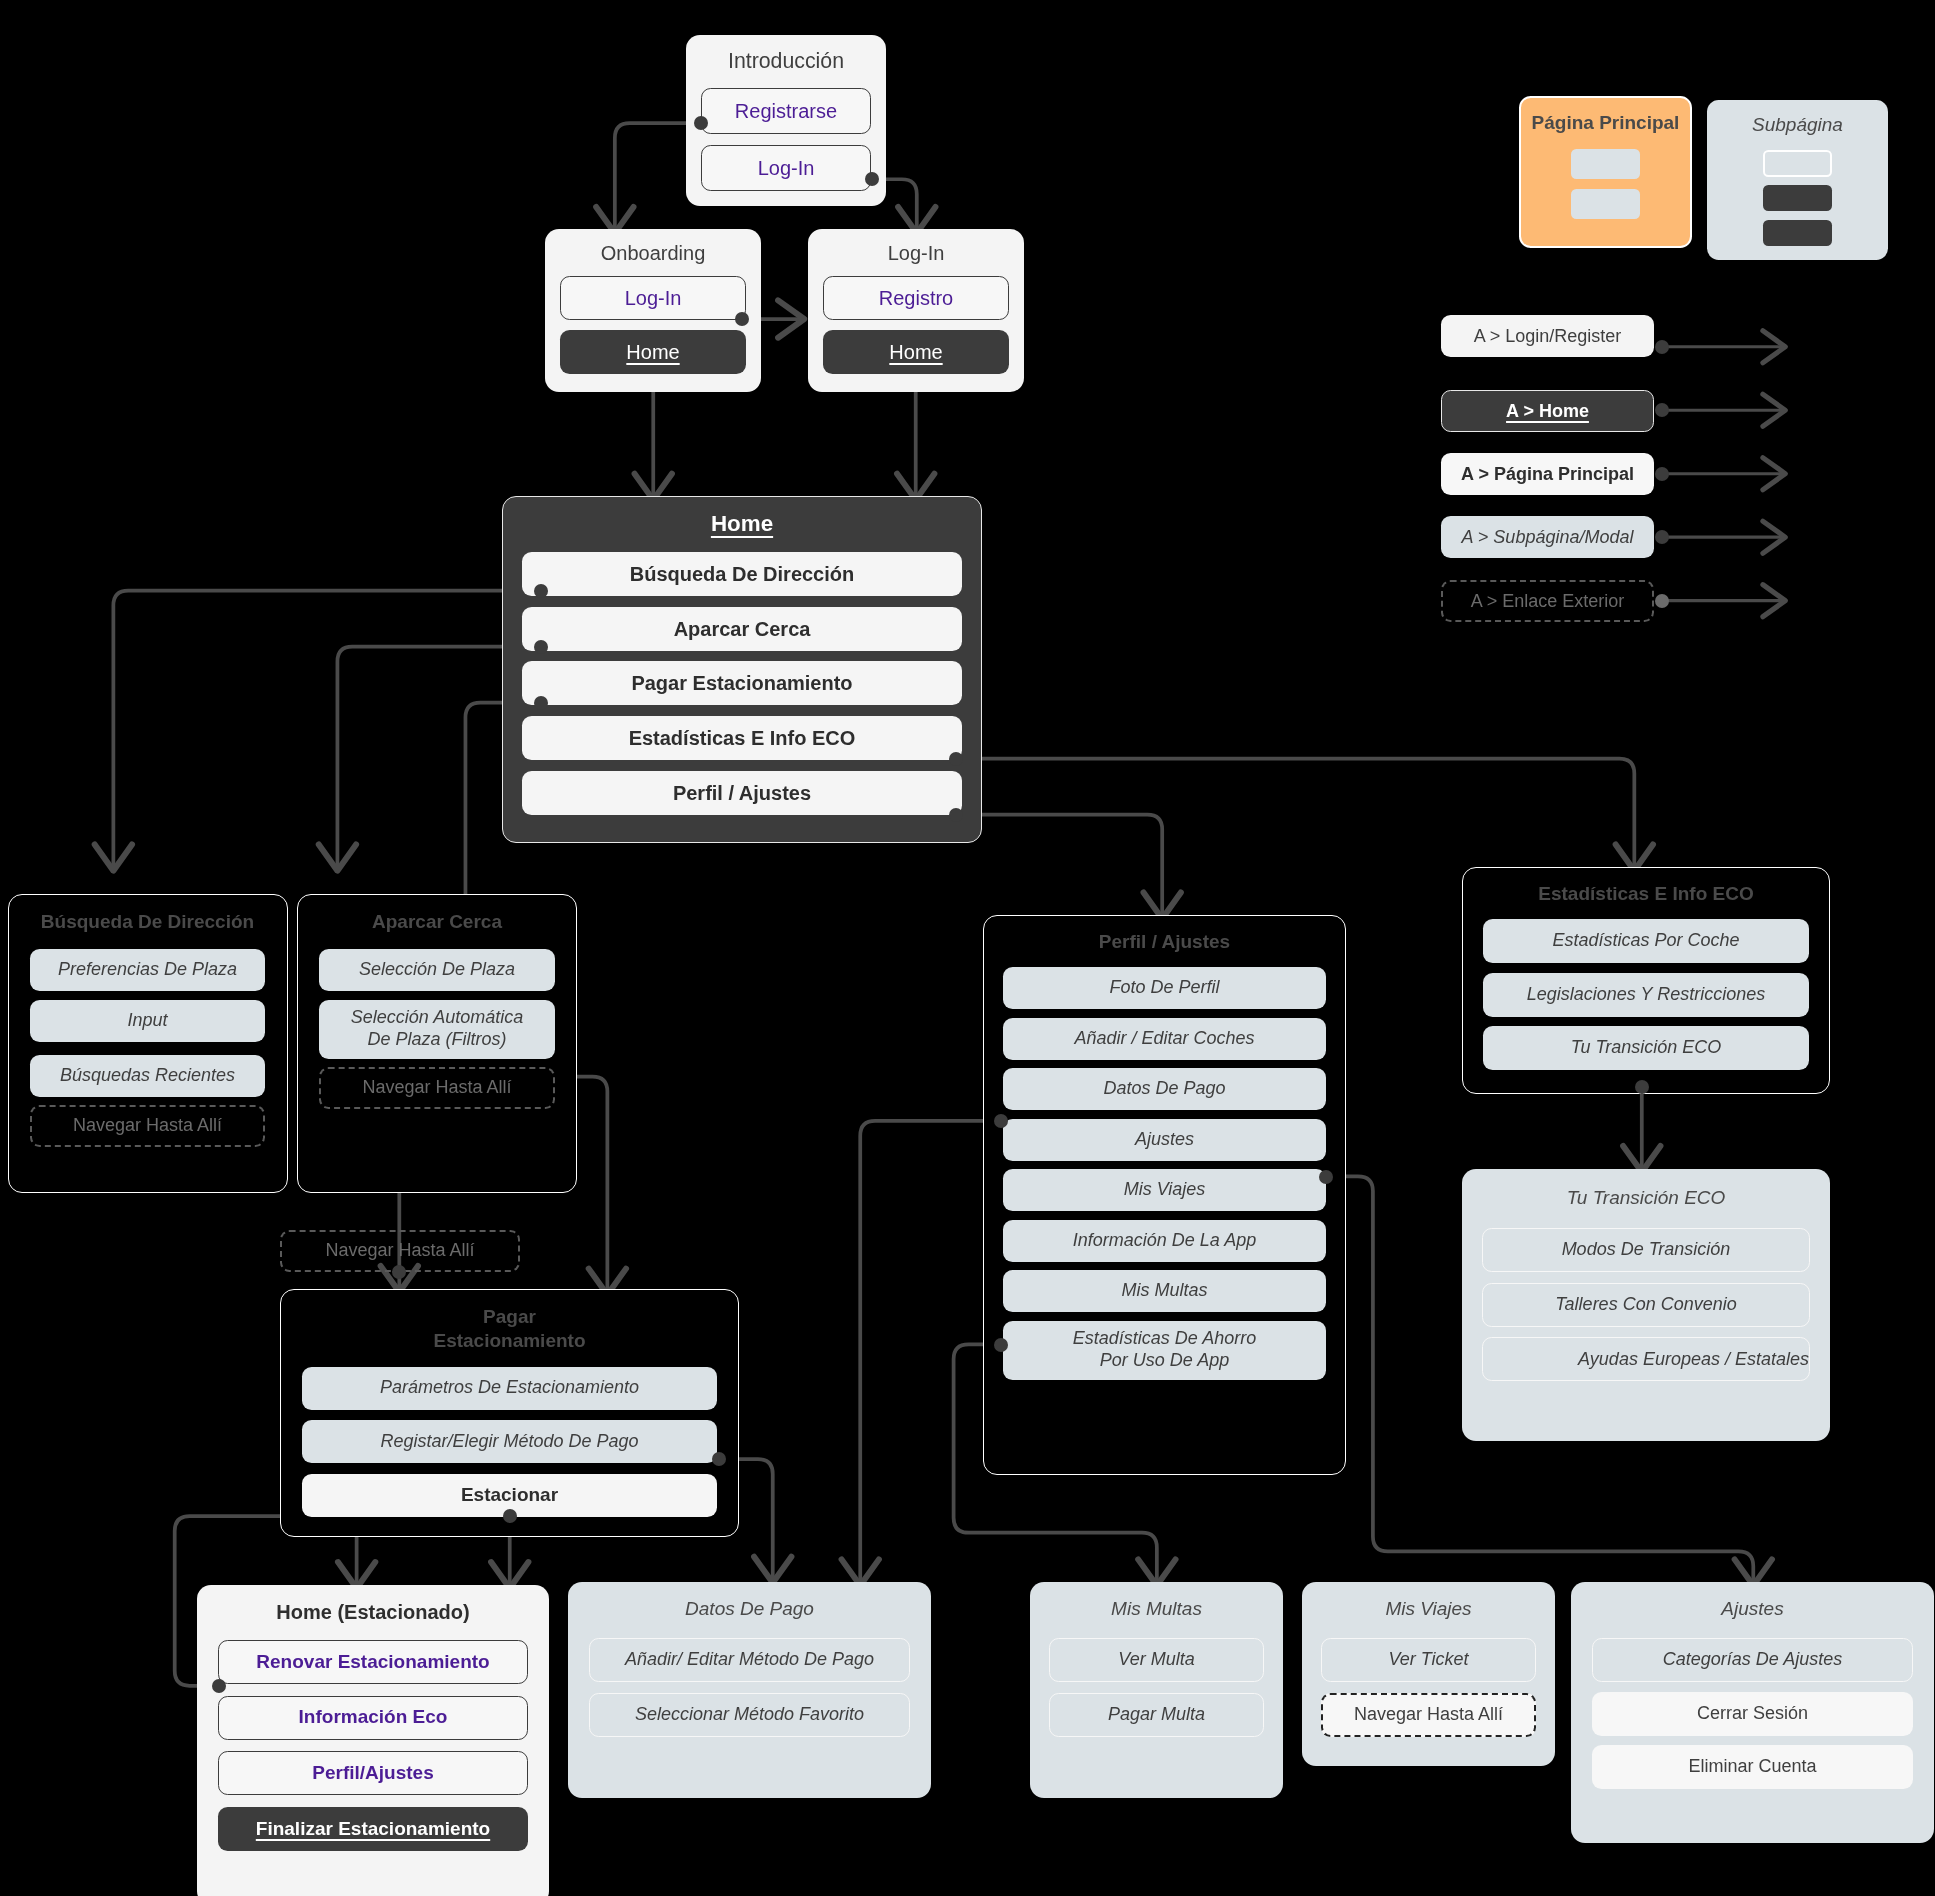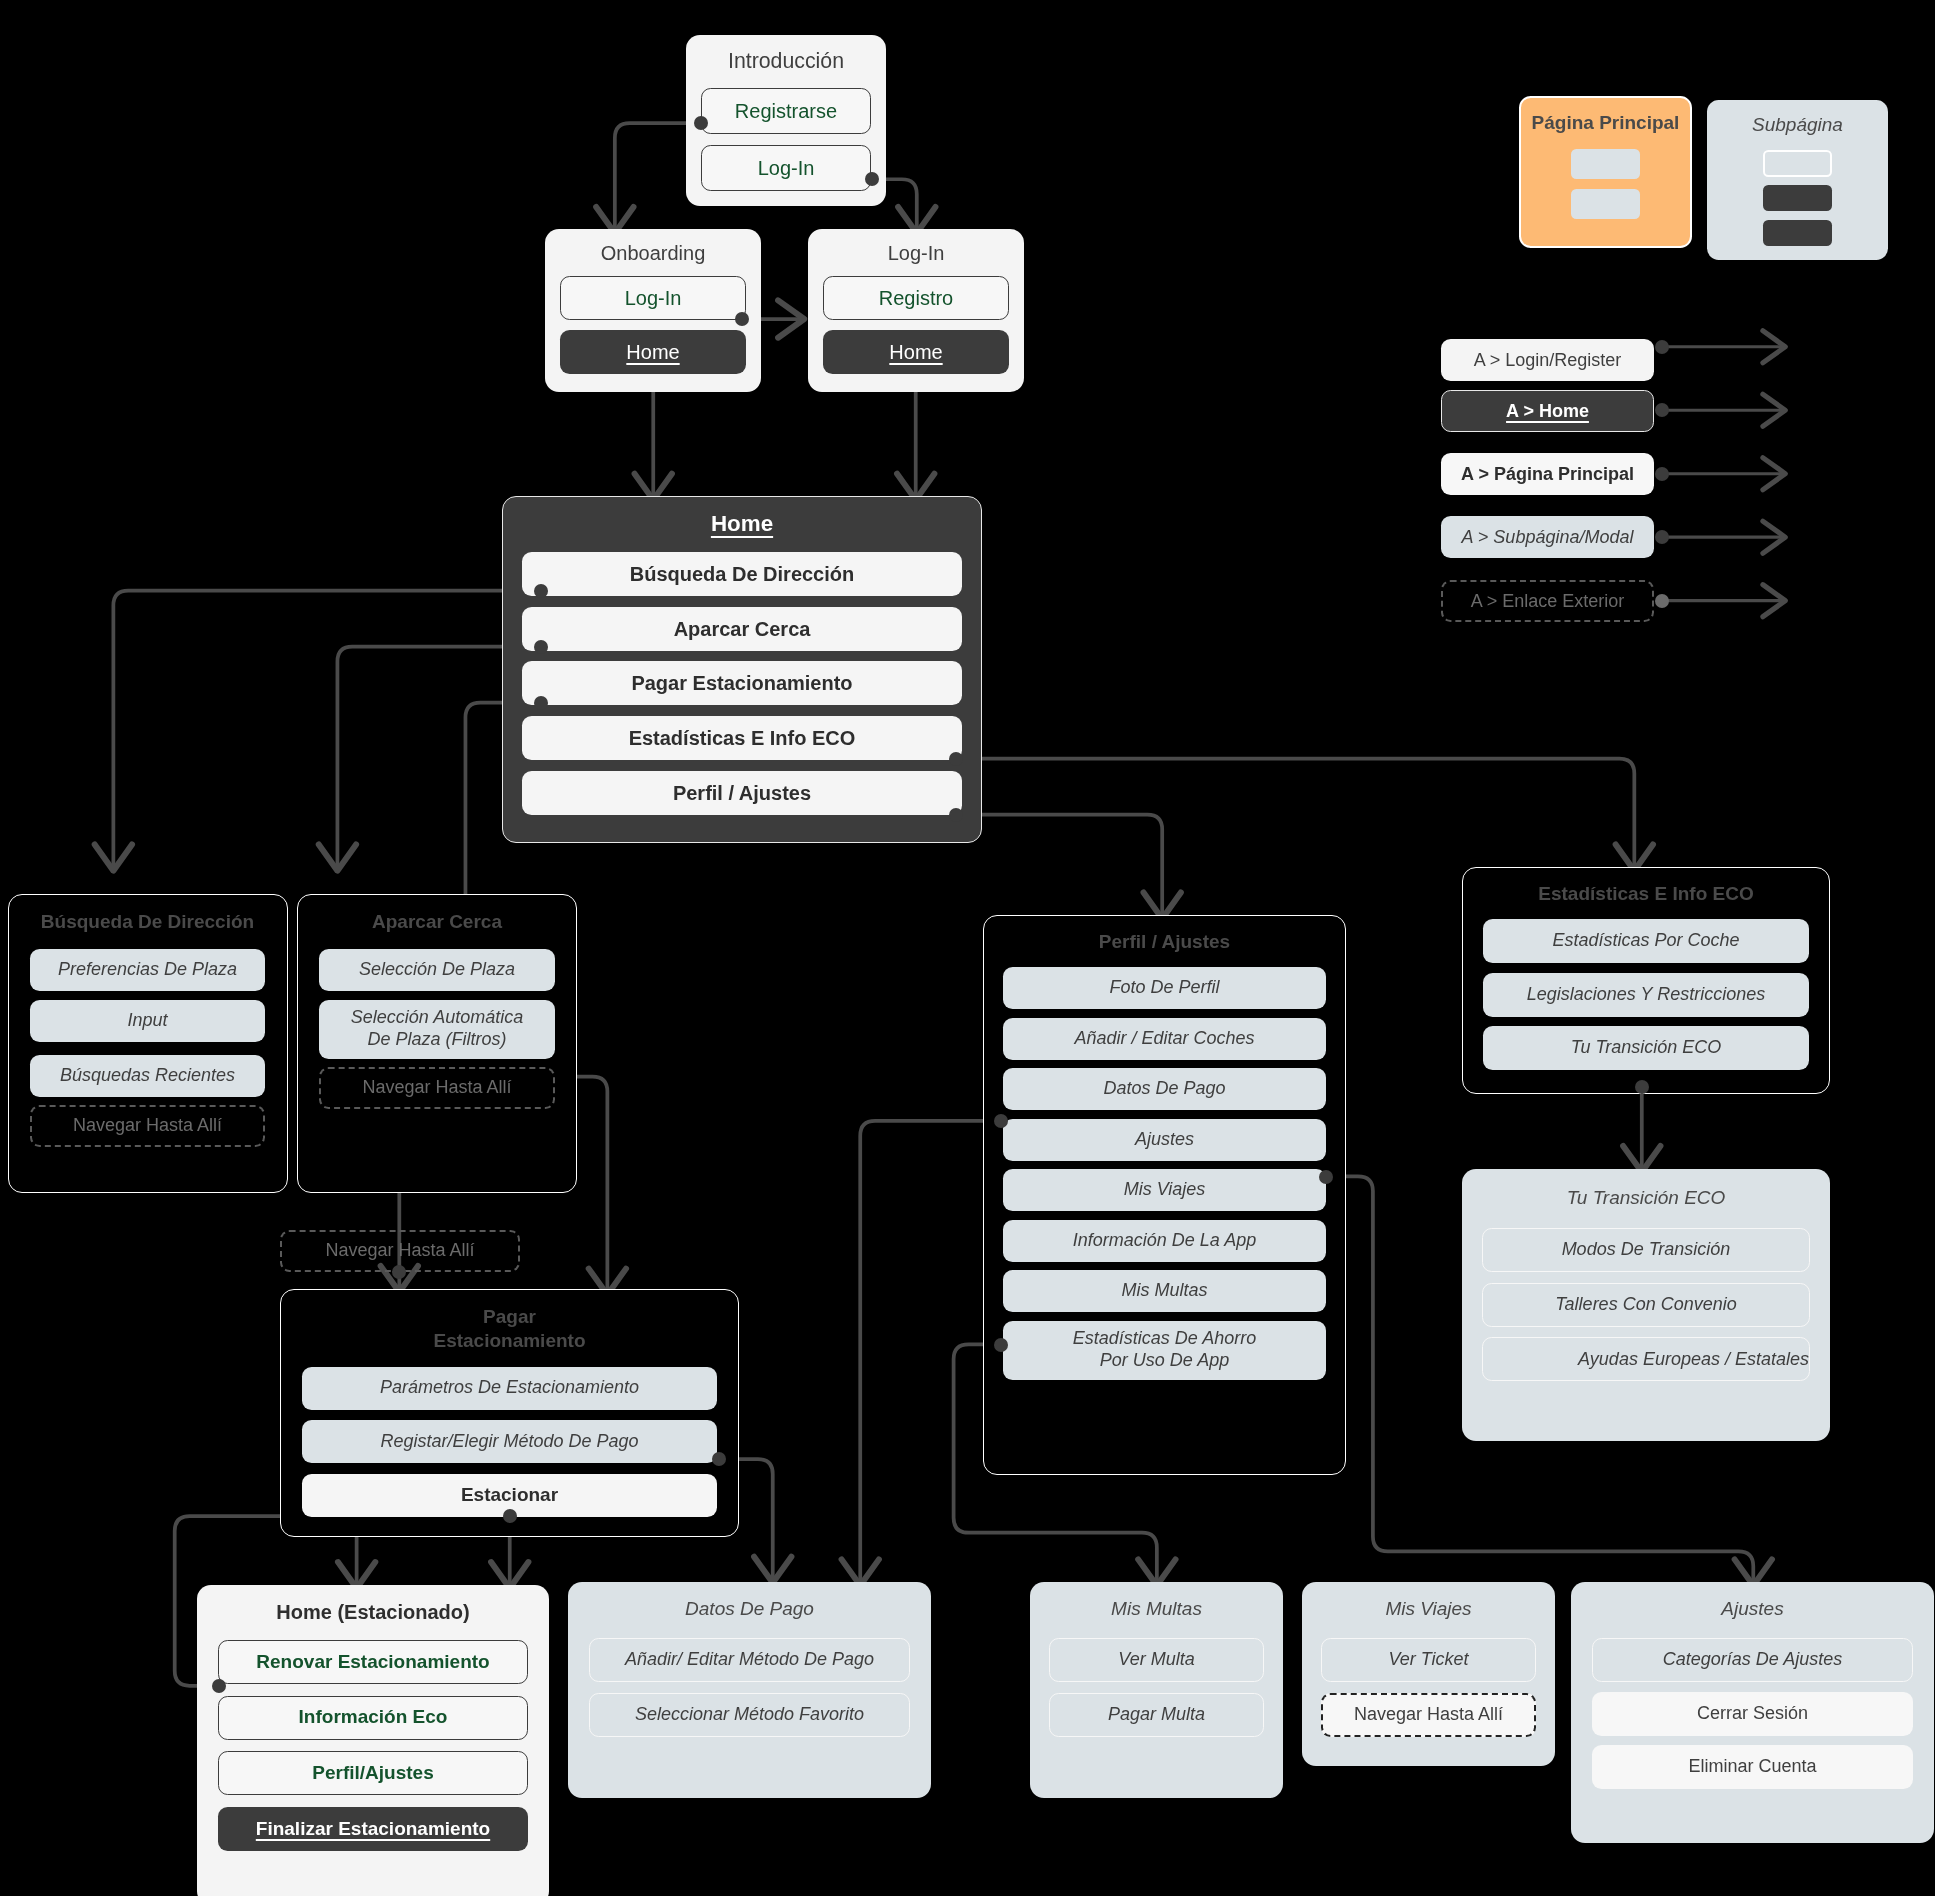"Registrarse" .btn.outline { color: #14532d -> #4c1d95 }
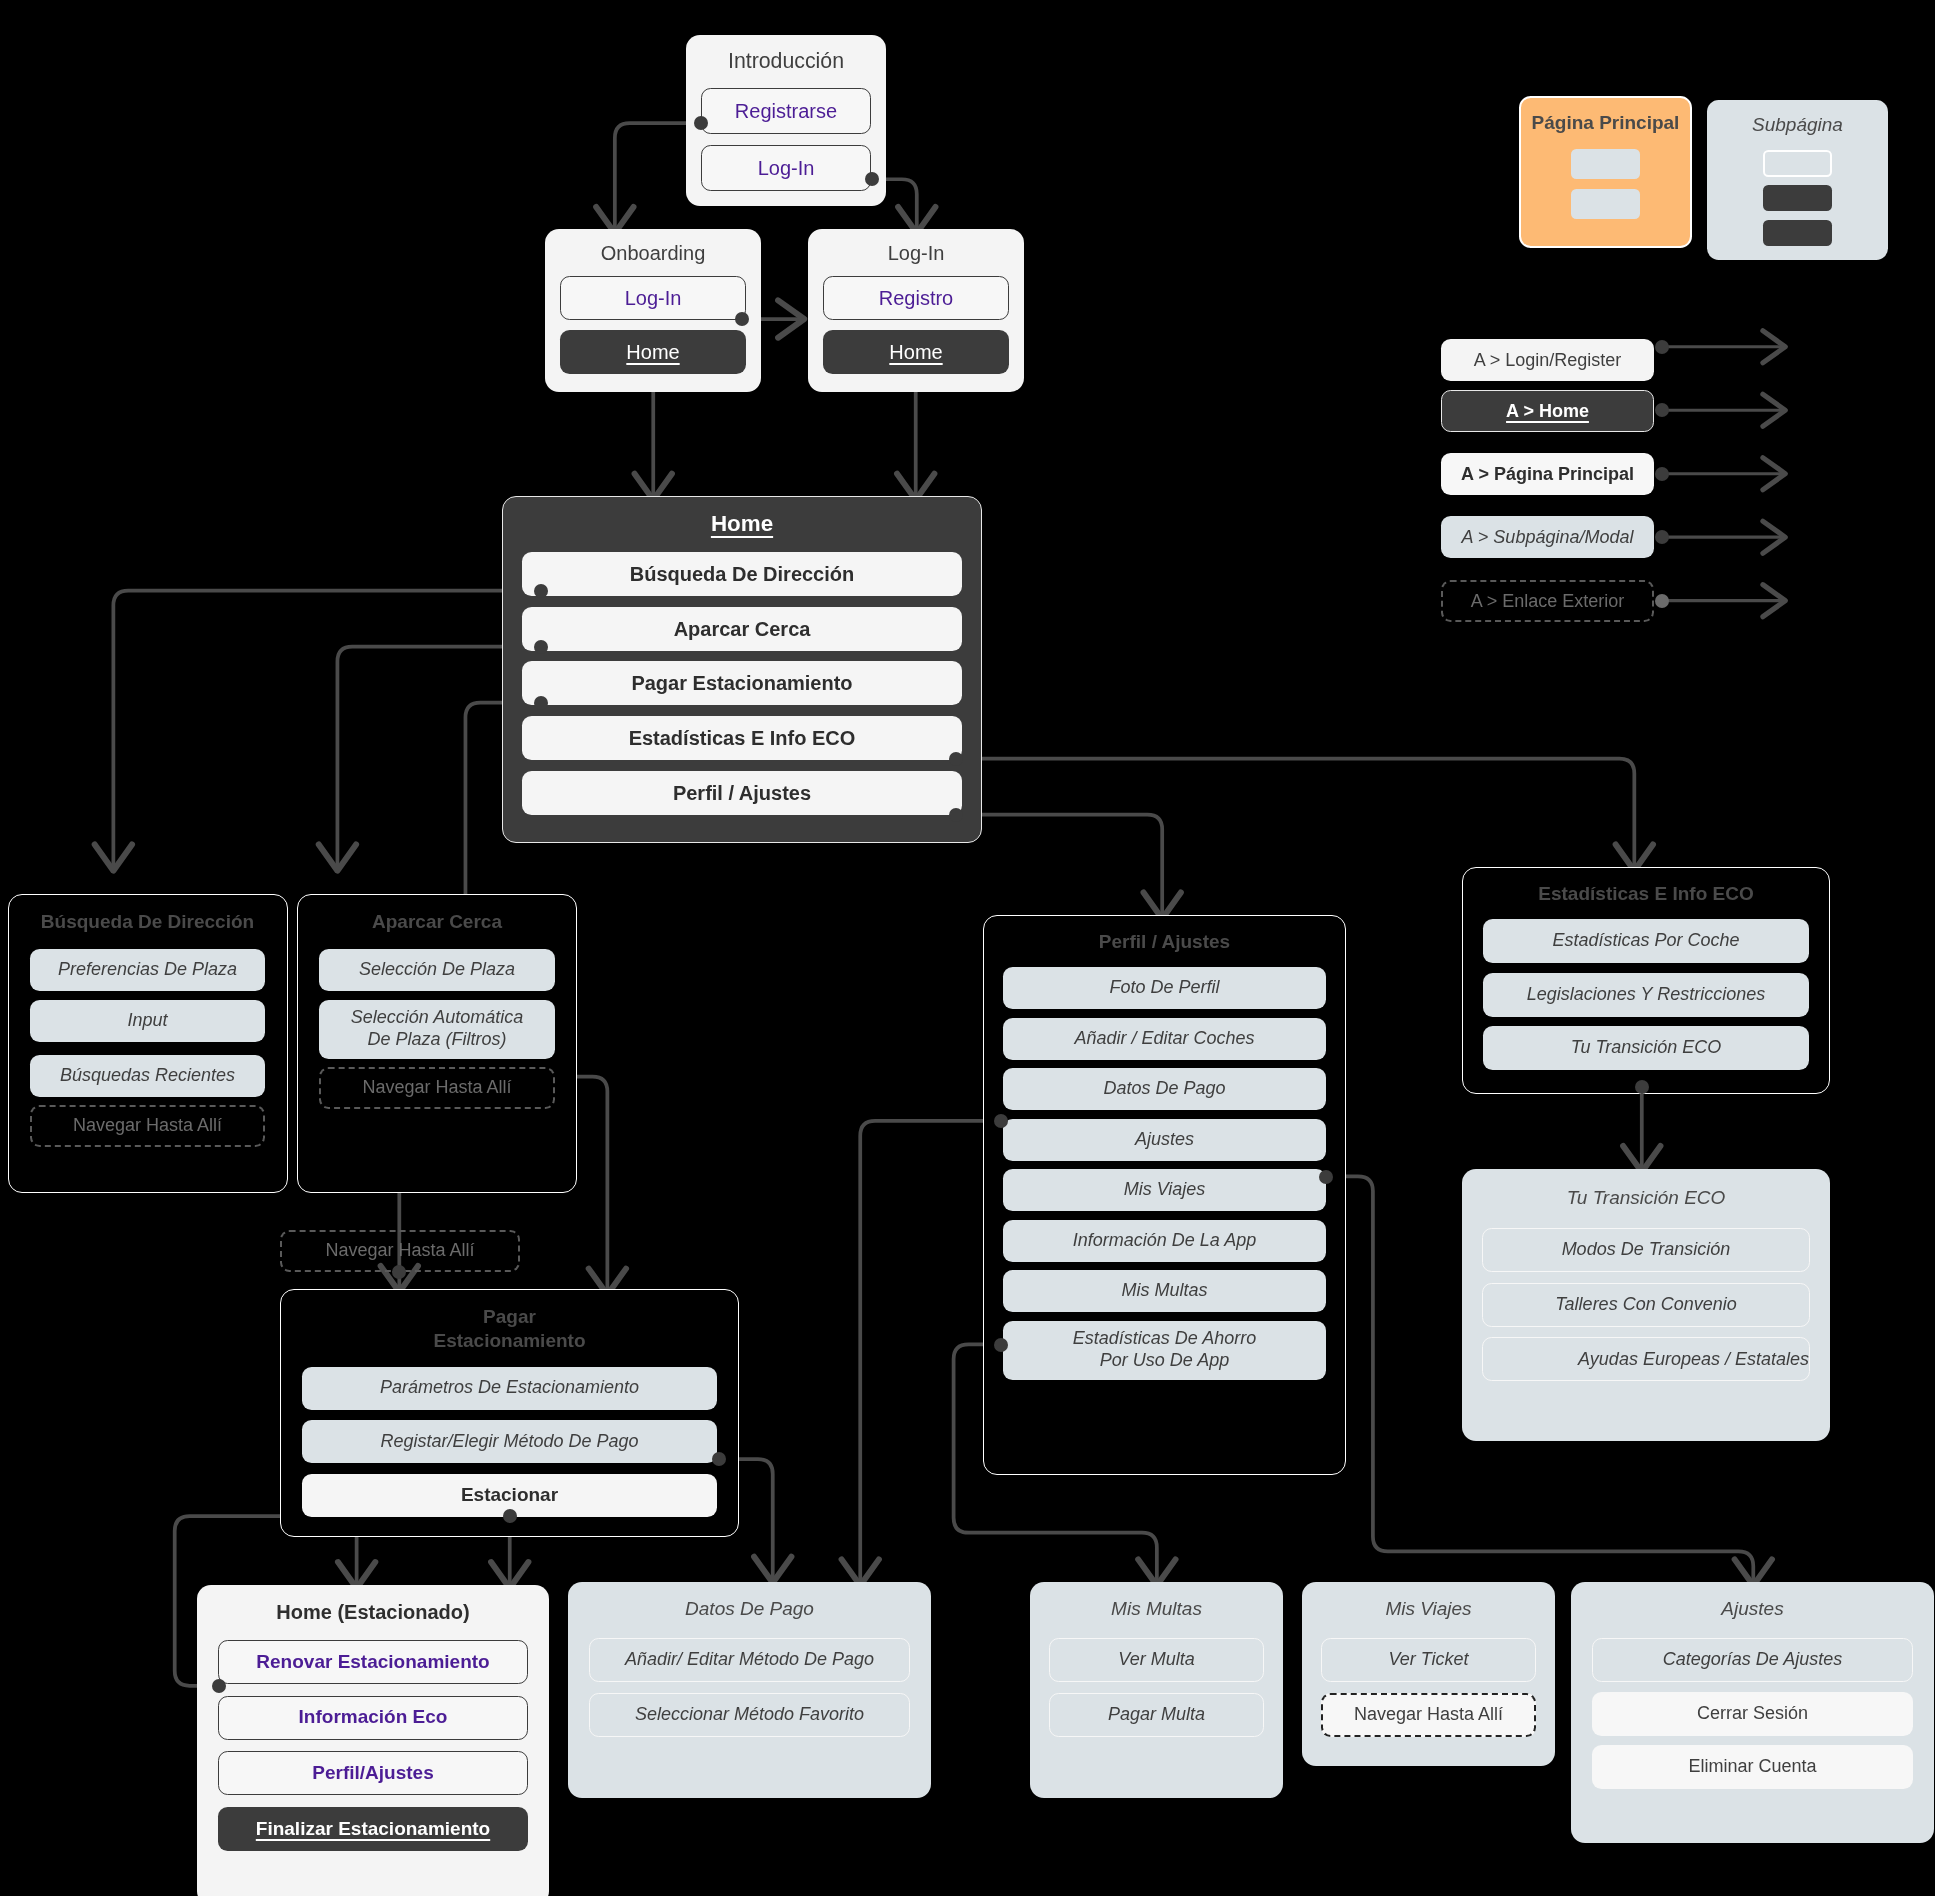"A > Login/Register" div.legend-row { top: 339px -> 315px }
